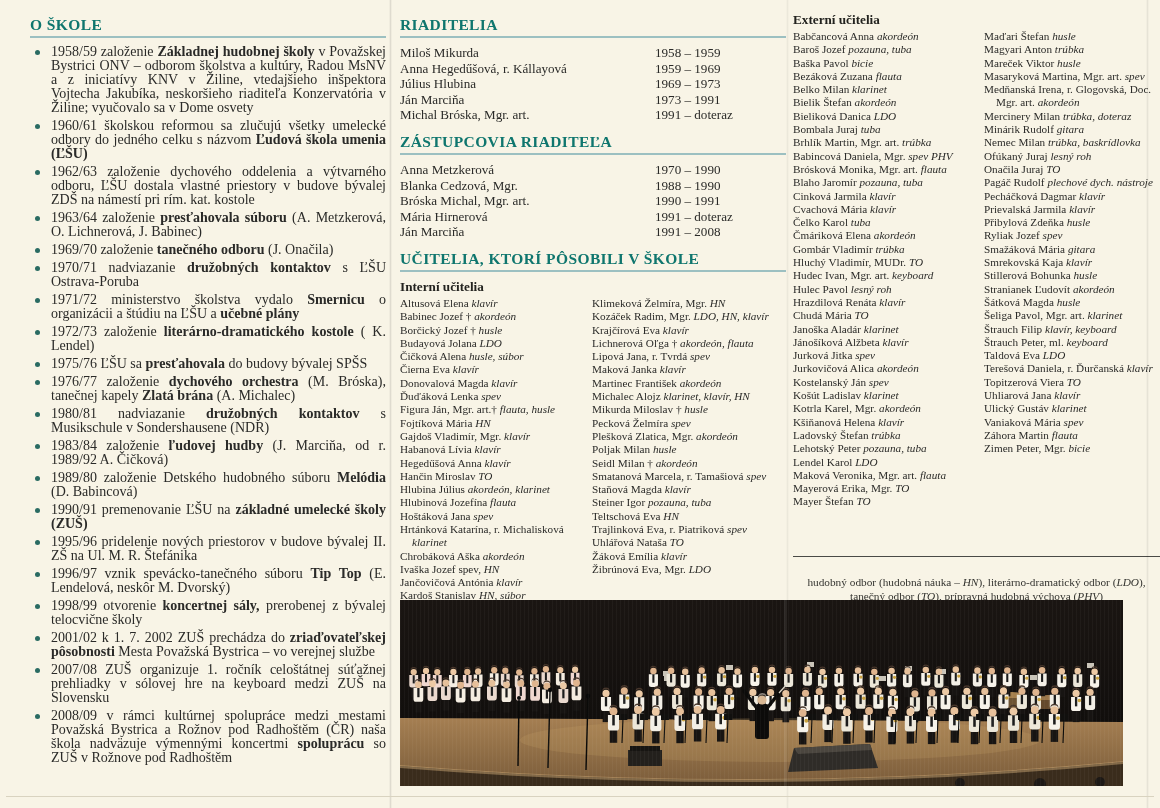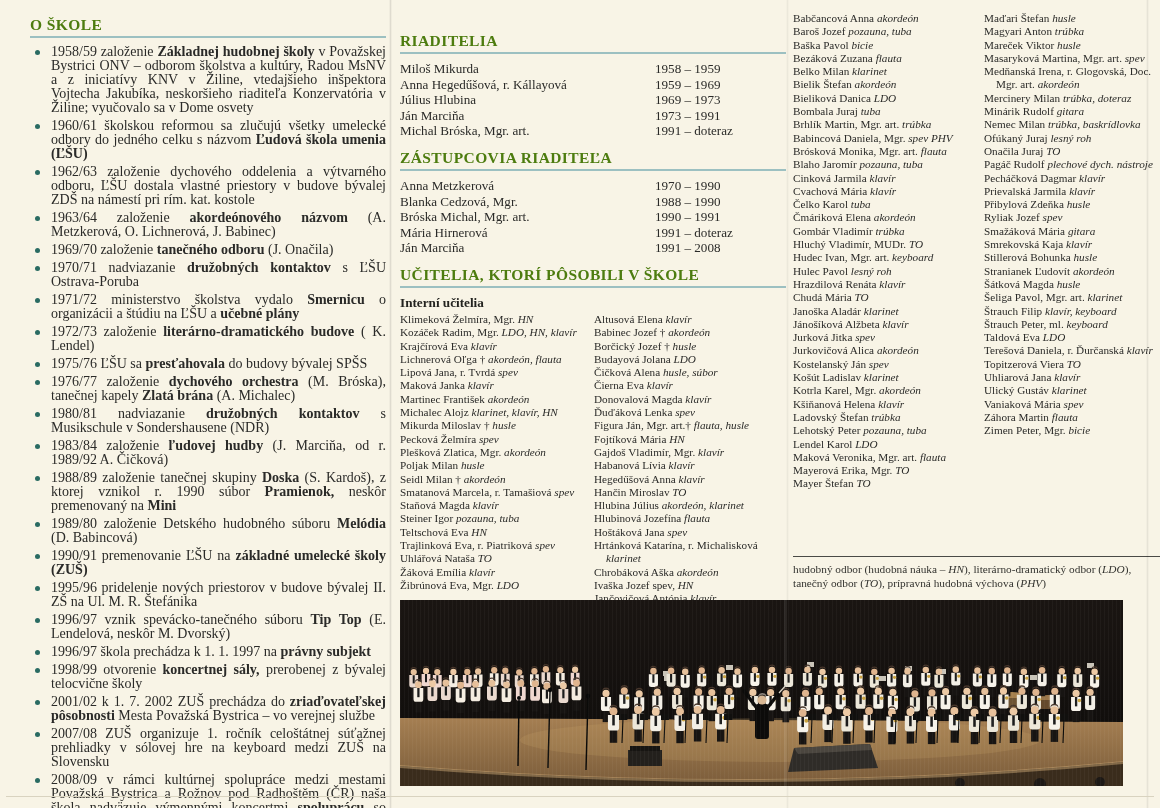"O ŠKOLE" .sec-head { color: #4d7c0f -> #0f766e }
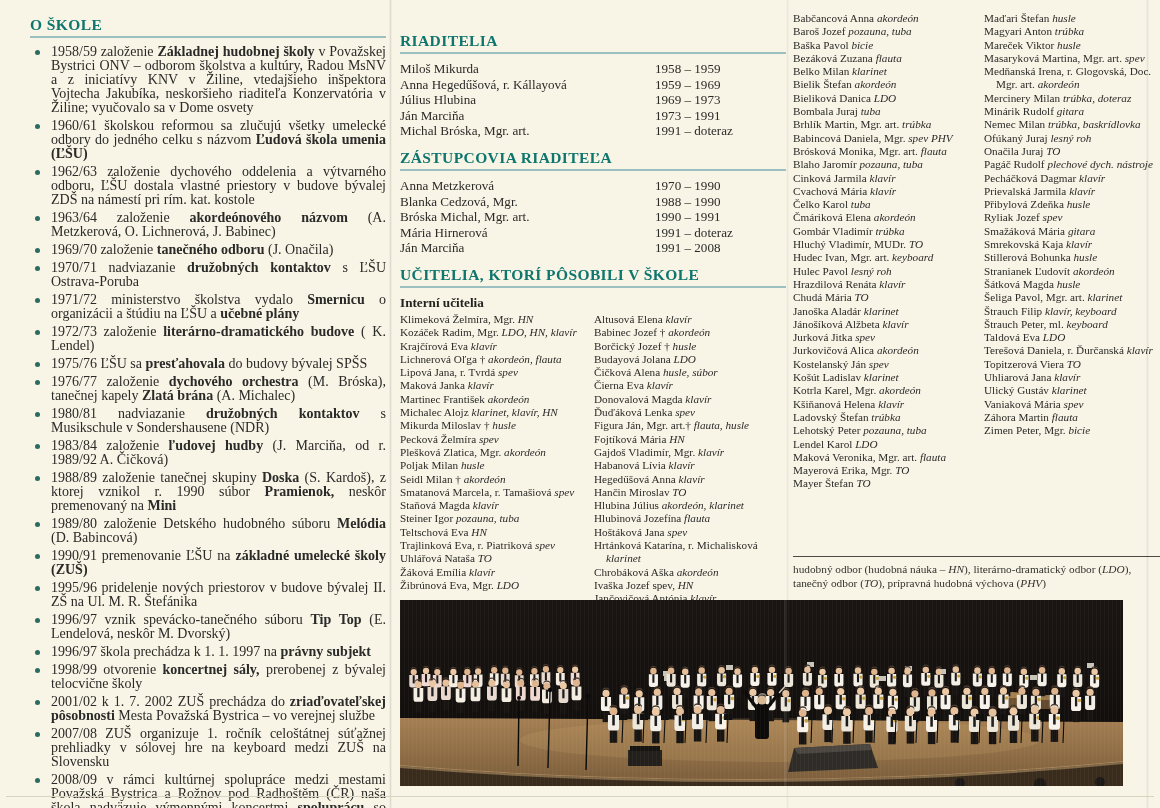"RIADITELIA" .col-mid { top: 32px -> 16px }
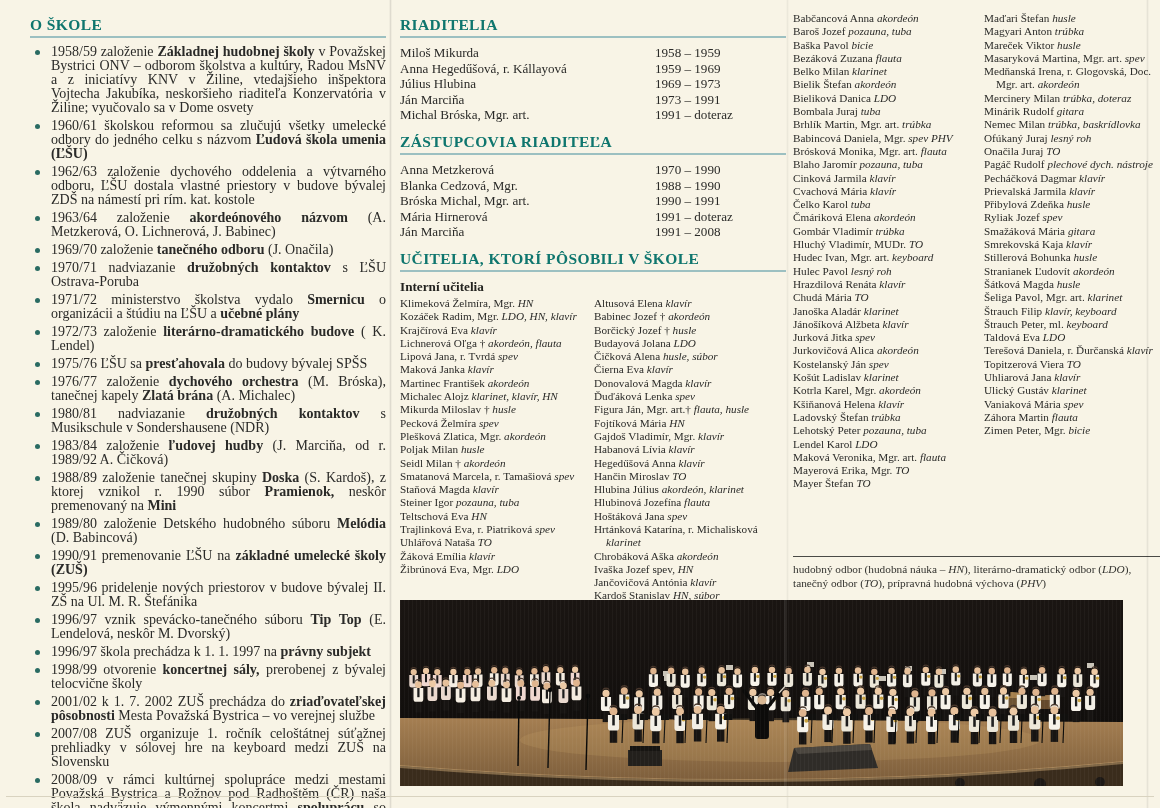"Externí učitelia" div.sub-head { html: none -> <div>Externí učitelia</div> }
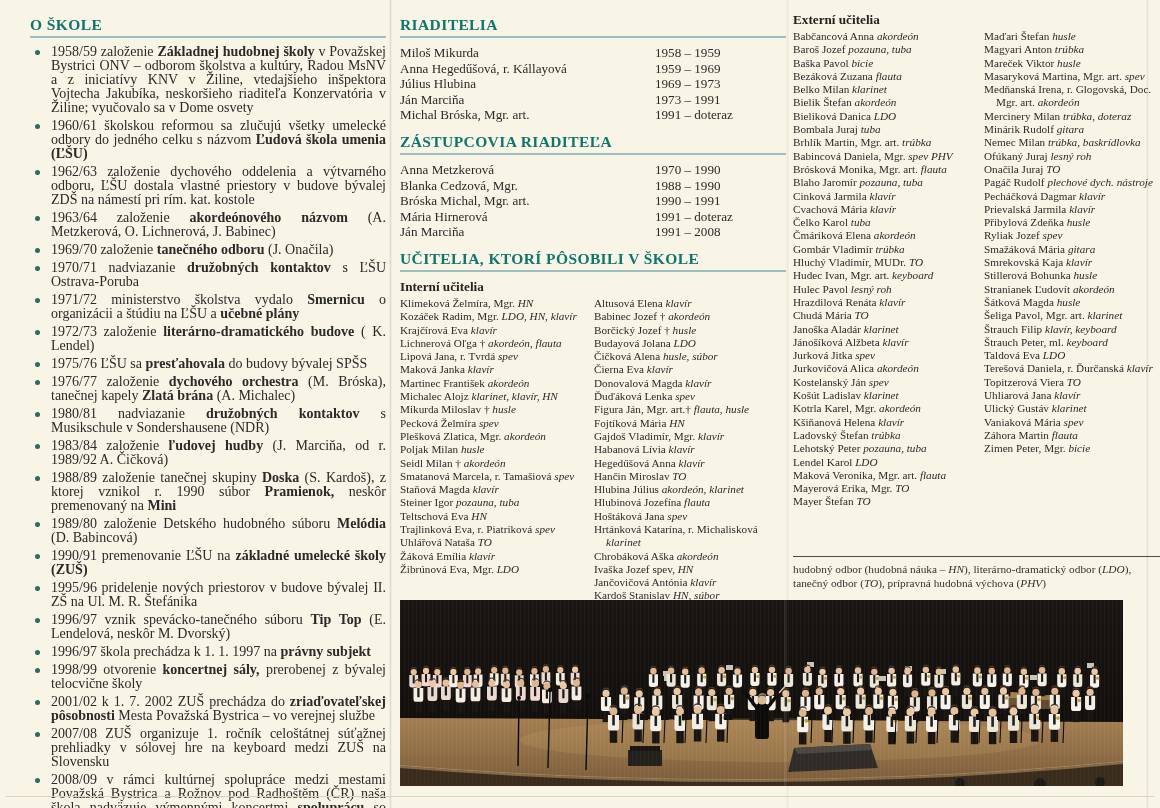"akordeónového názvom" b { text: akordeónového názvom -> presťahovala súboru }
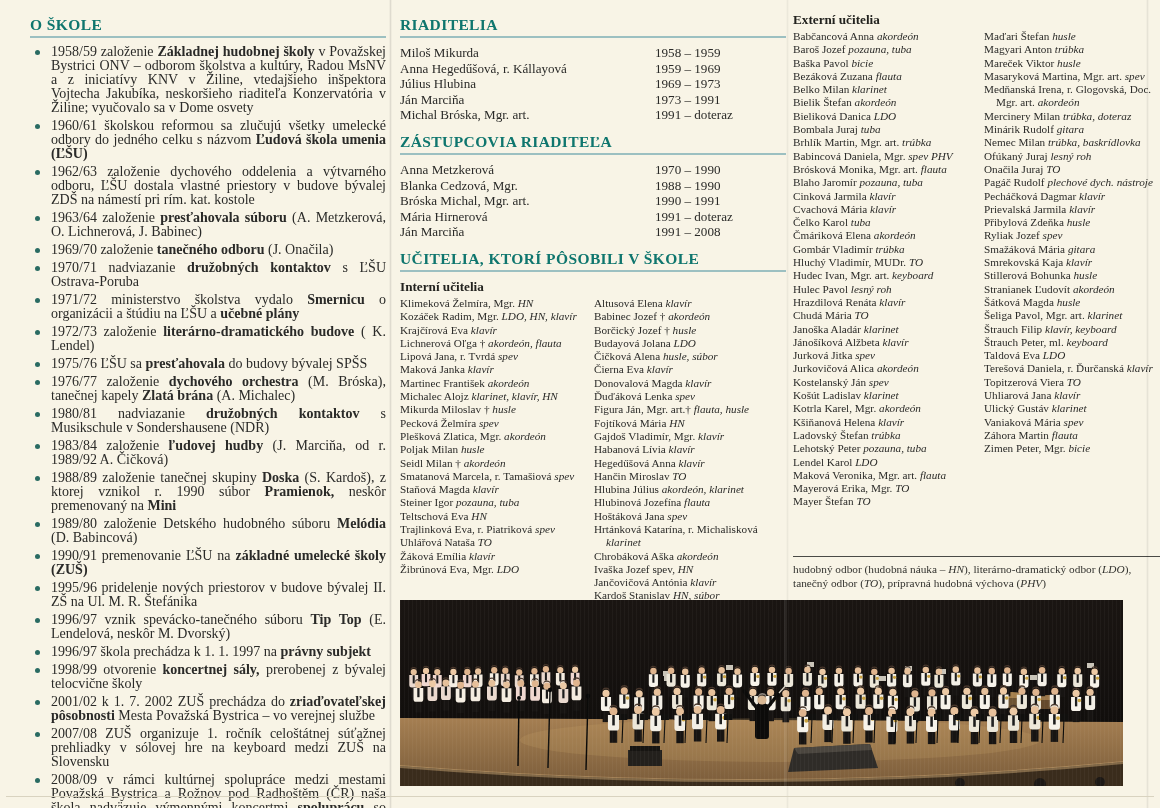"Klimeková Želmíra, Mgr. HN" div.tcol { order: before "Altusová Elena klavír" -> after "Altusová Elena klavír" }
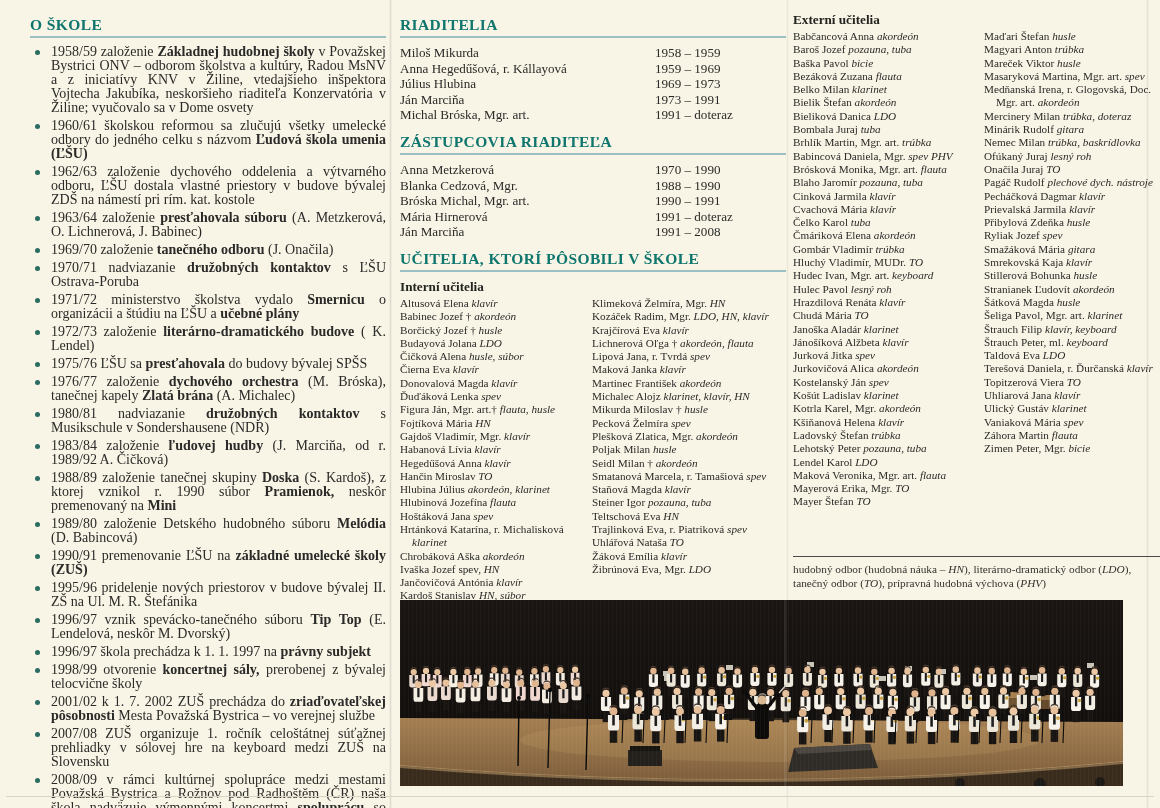"literárno-dramatického budove" b { text: budove -> kostole }
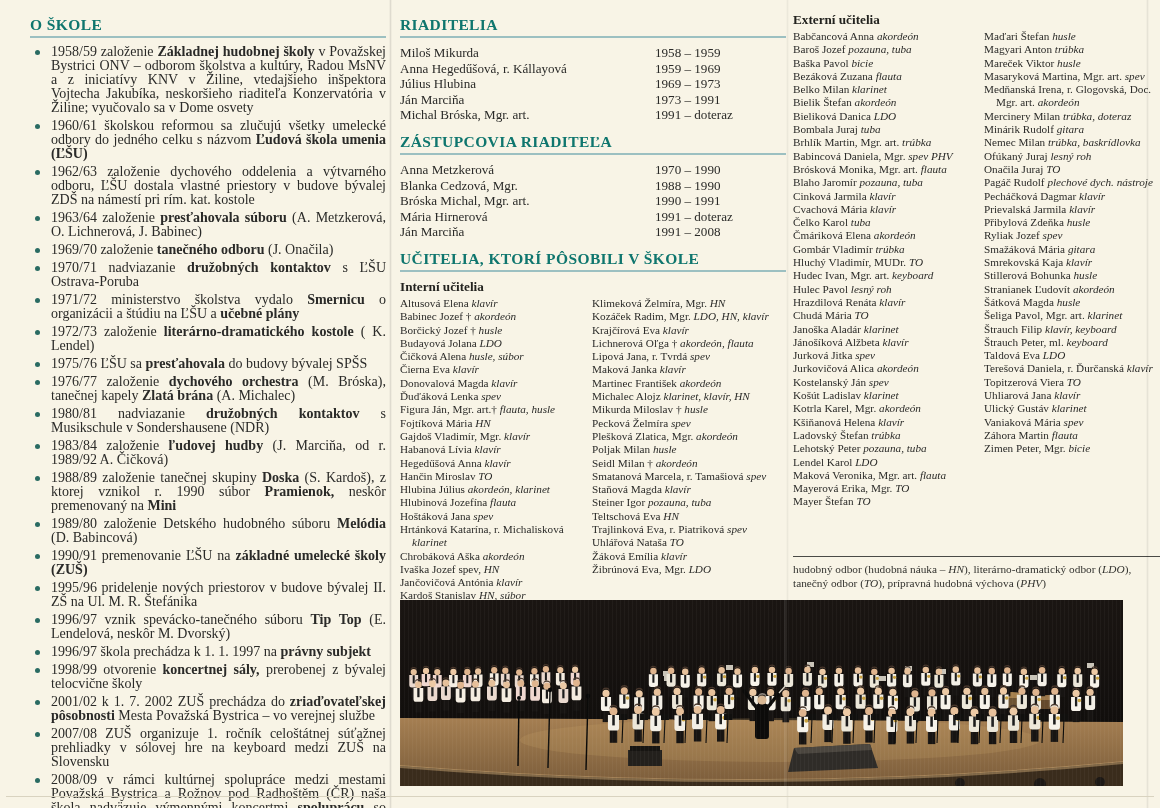"1988/89 založenie tanečnej skupiny Doska" li { html: <li>1988/89 založenie tanečnej skupiny <b>Doska</b> (S. Kardoš), z ktorej vznikol r. 1990 súbor <b>Pramienok,</b> neskôr premenovaný na <b>Mini</b></li> -> none }
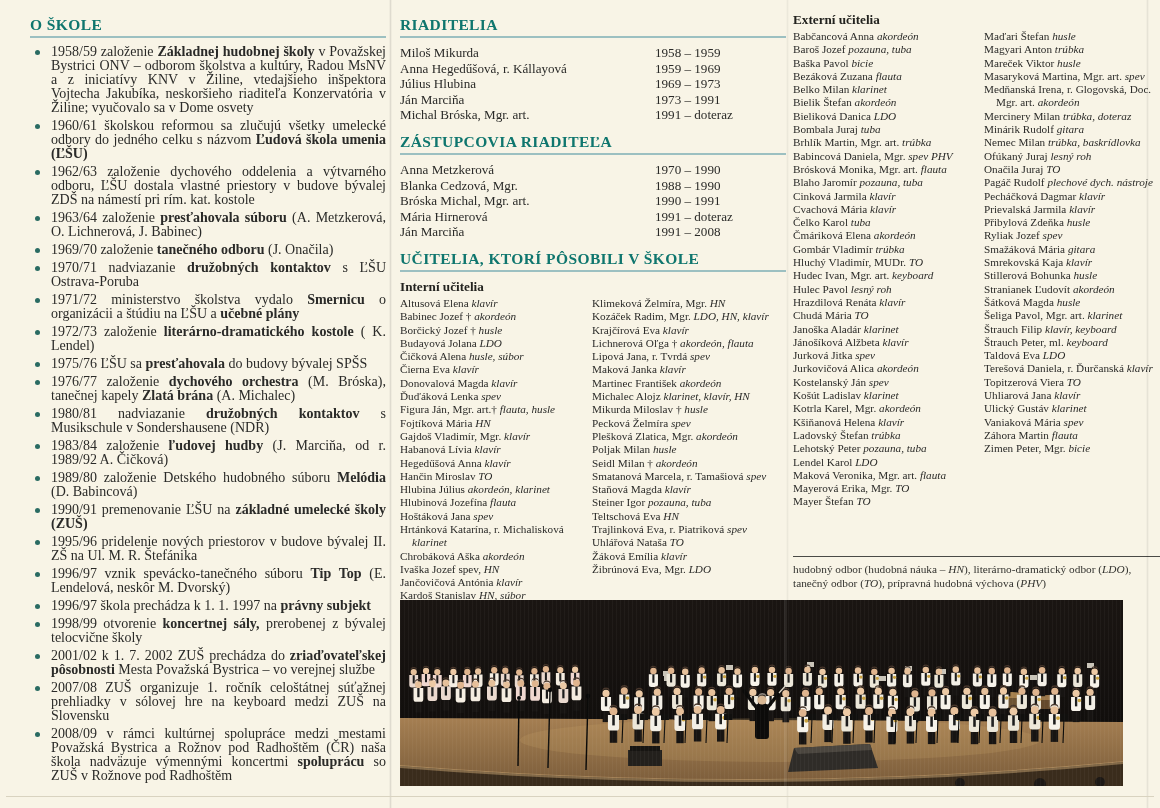"hudobný odbor (hudobná náuka –" .footnote { padding-top: 5px -> 18px; text-align: none -> center }
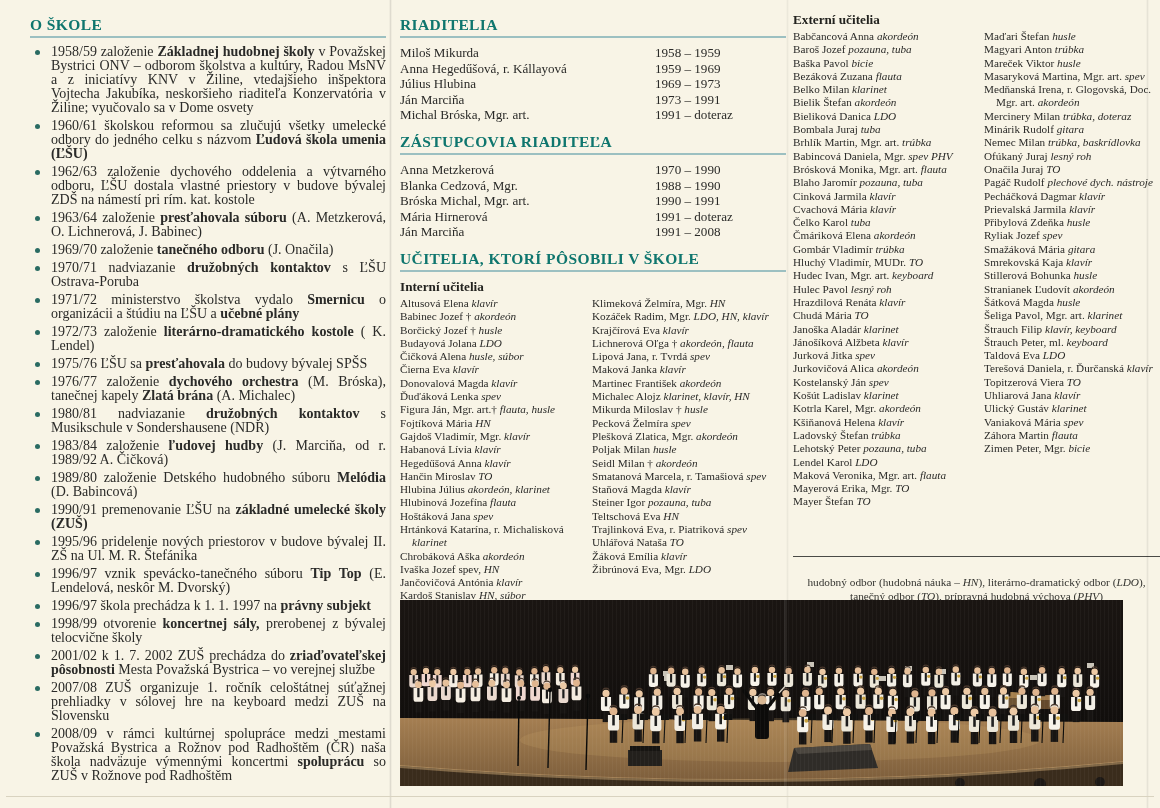"1996/97 škola prechádza k 1." li { html: <li>1996/97 škola prechádza k 1. 1. 1997 na <b>právny subjekt</b></li> -> none }
